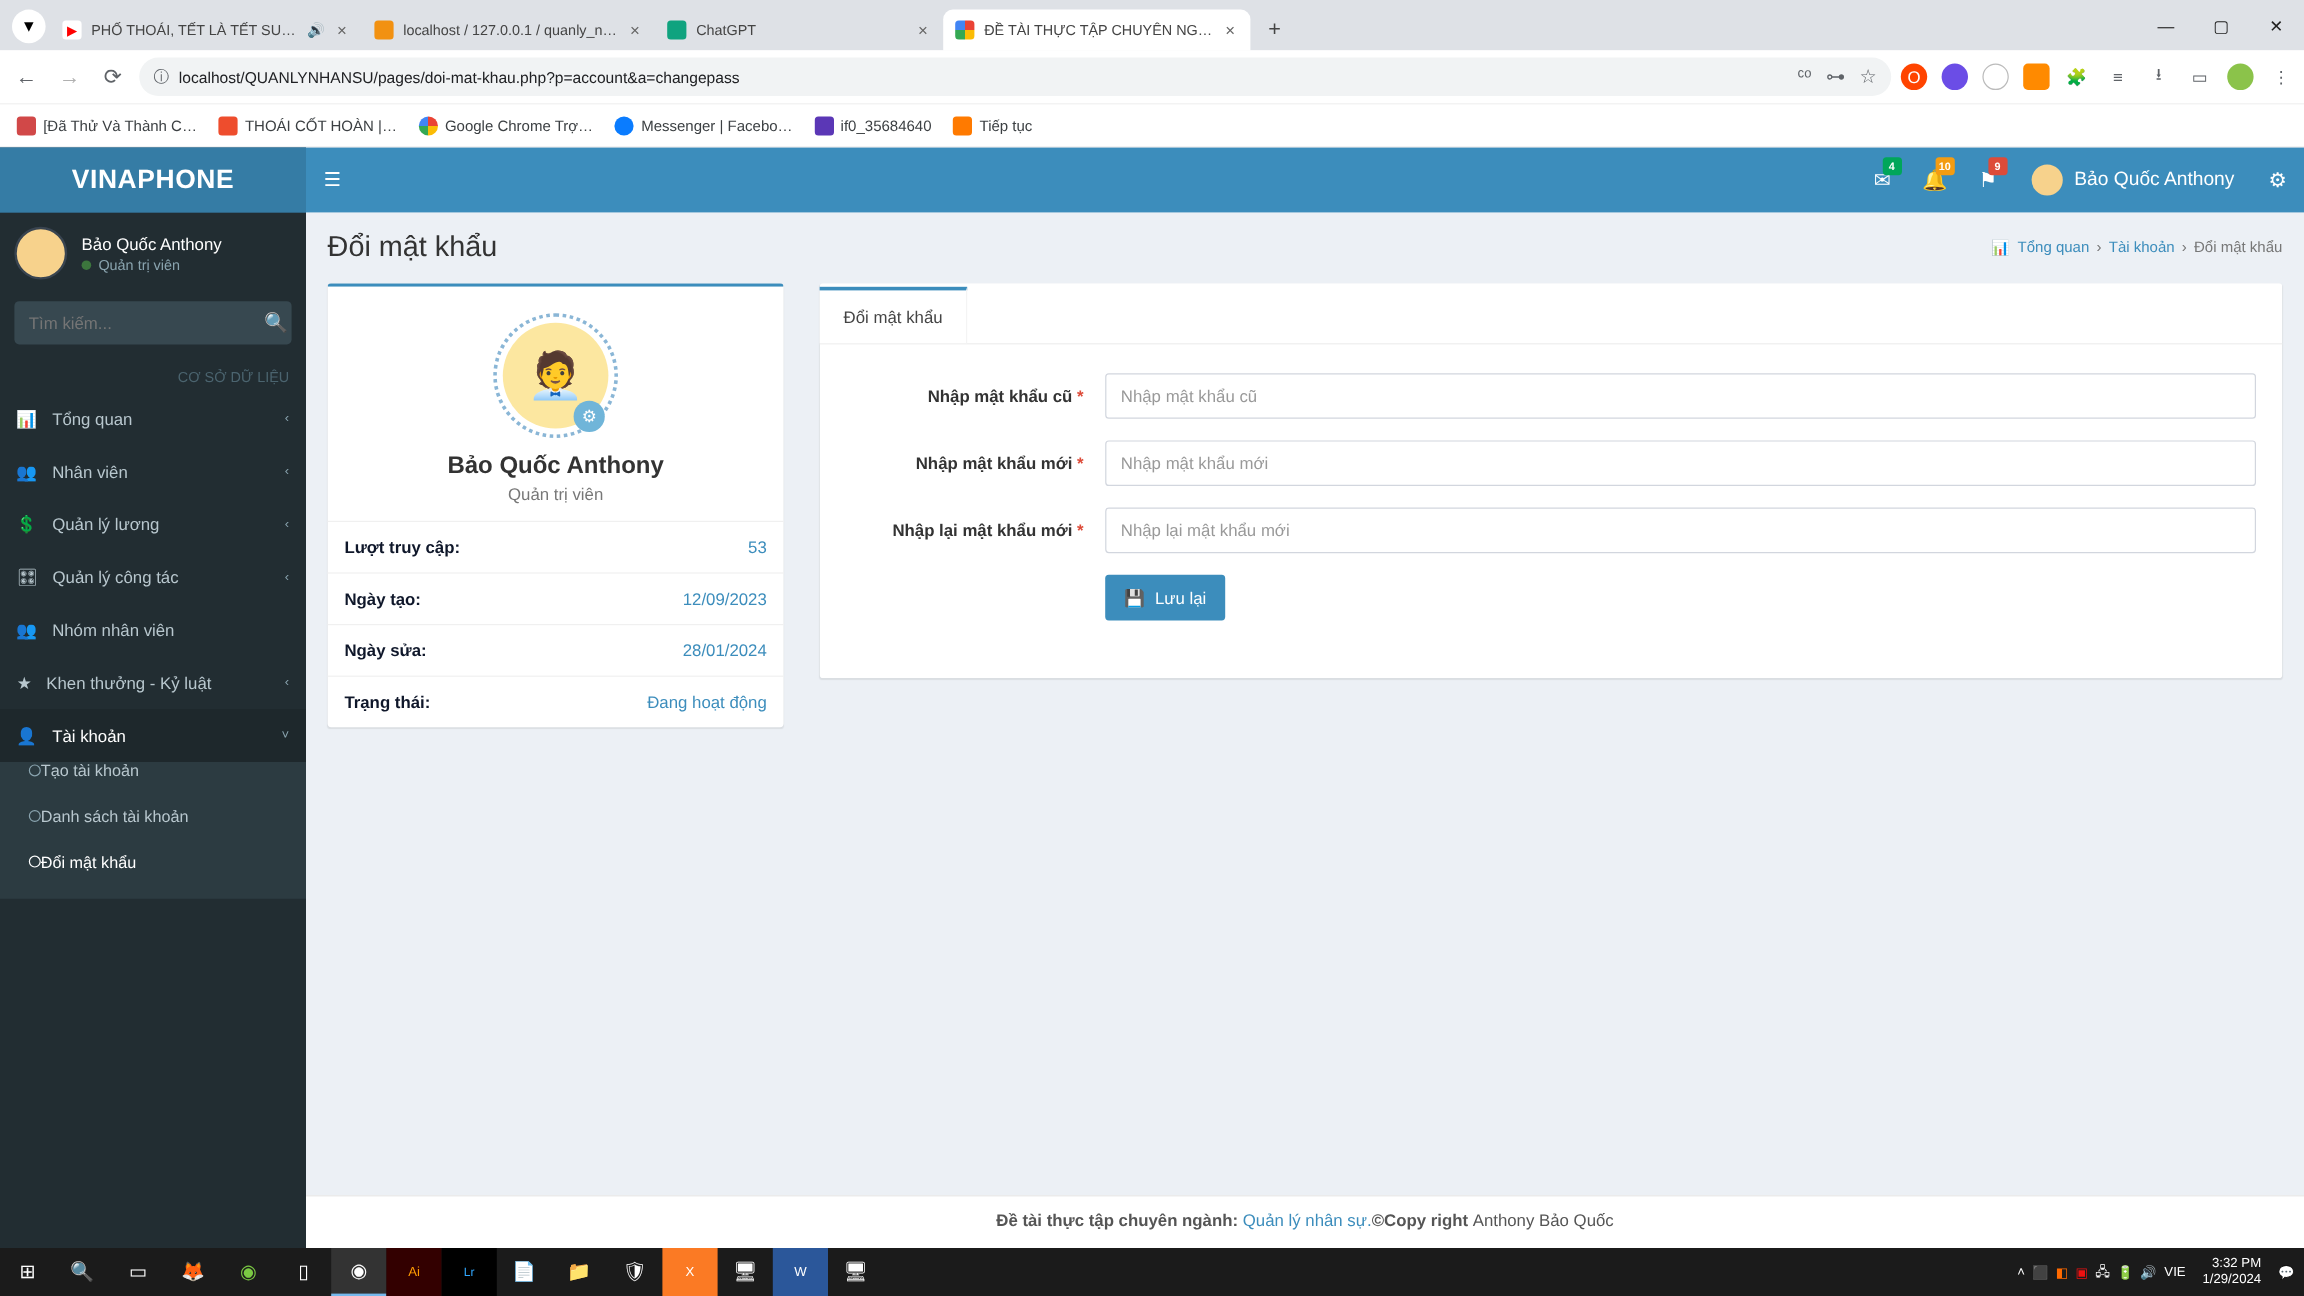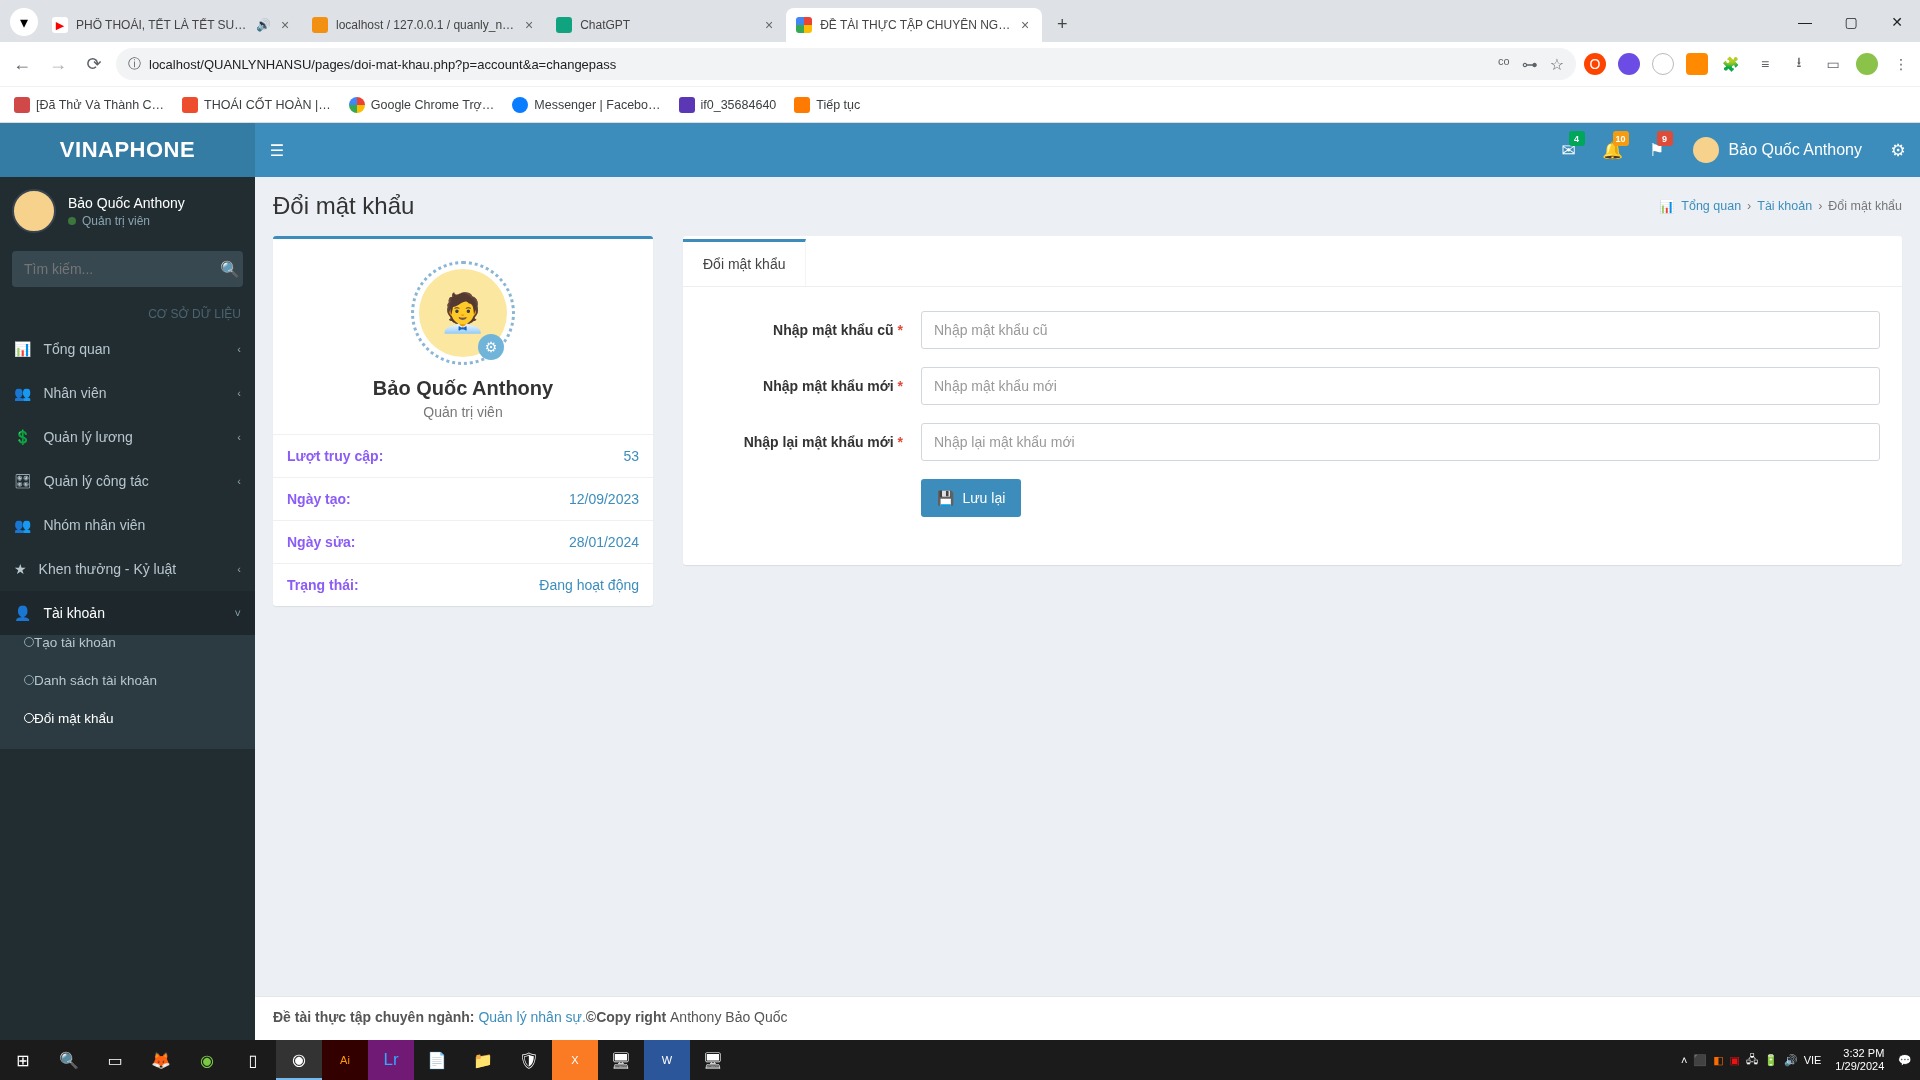"Lượt truy cập:" .info-row .k { color: #8b5cf6 -> #0f172a }
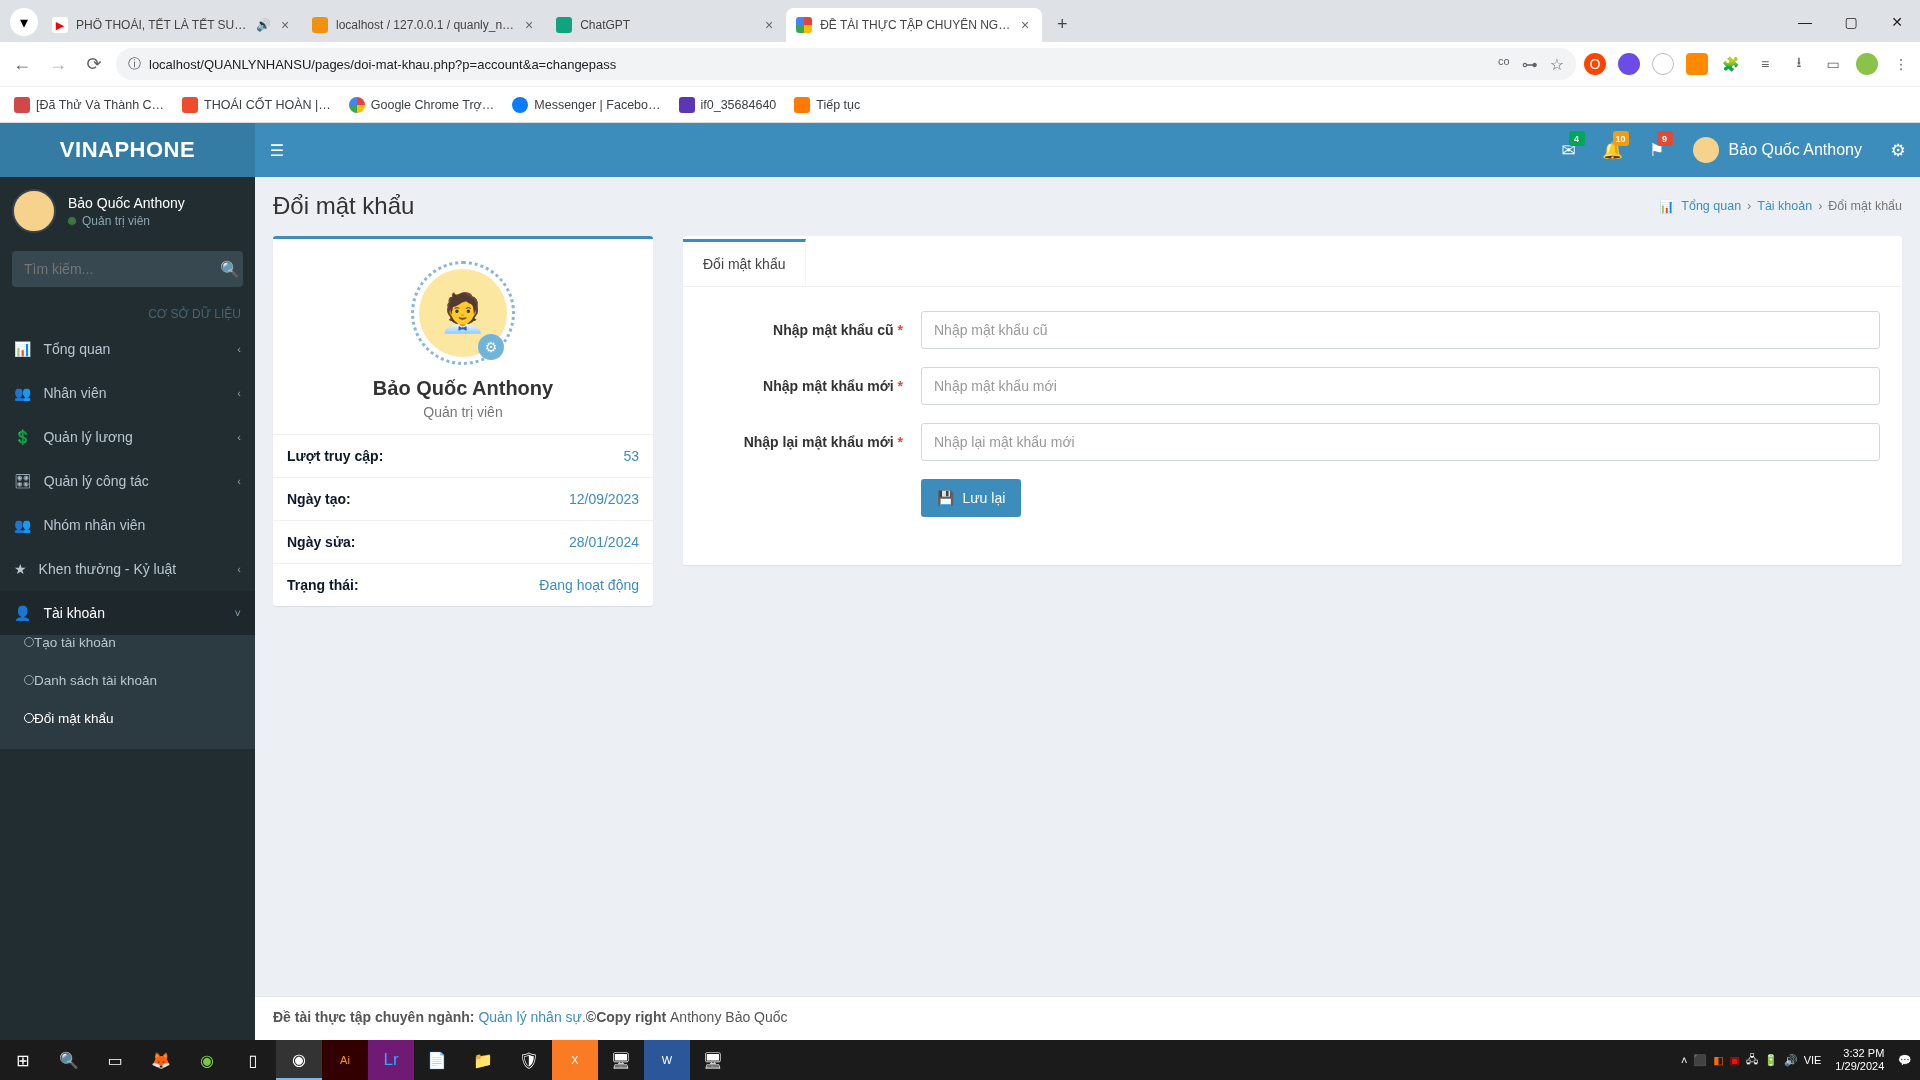"Đề tài thực tập chuyên ngành:" .footer { justify-content: flex-start -> center }
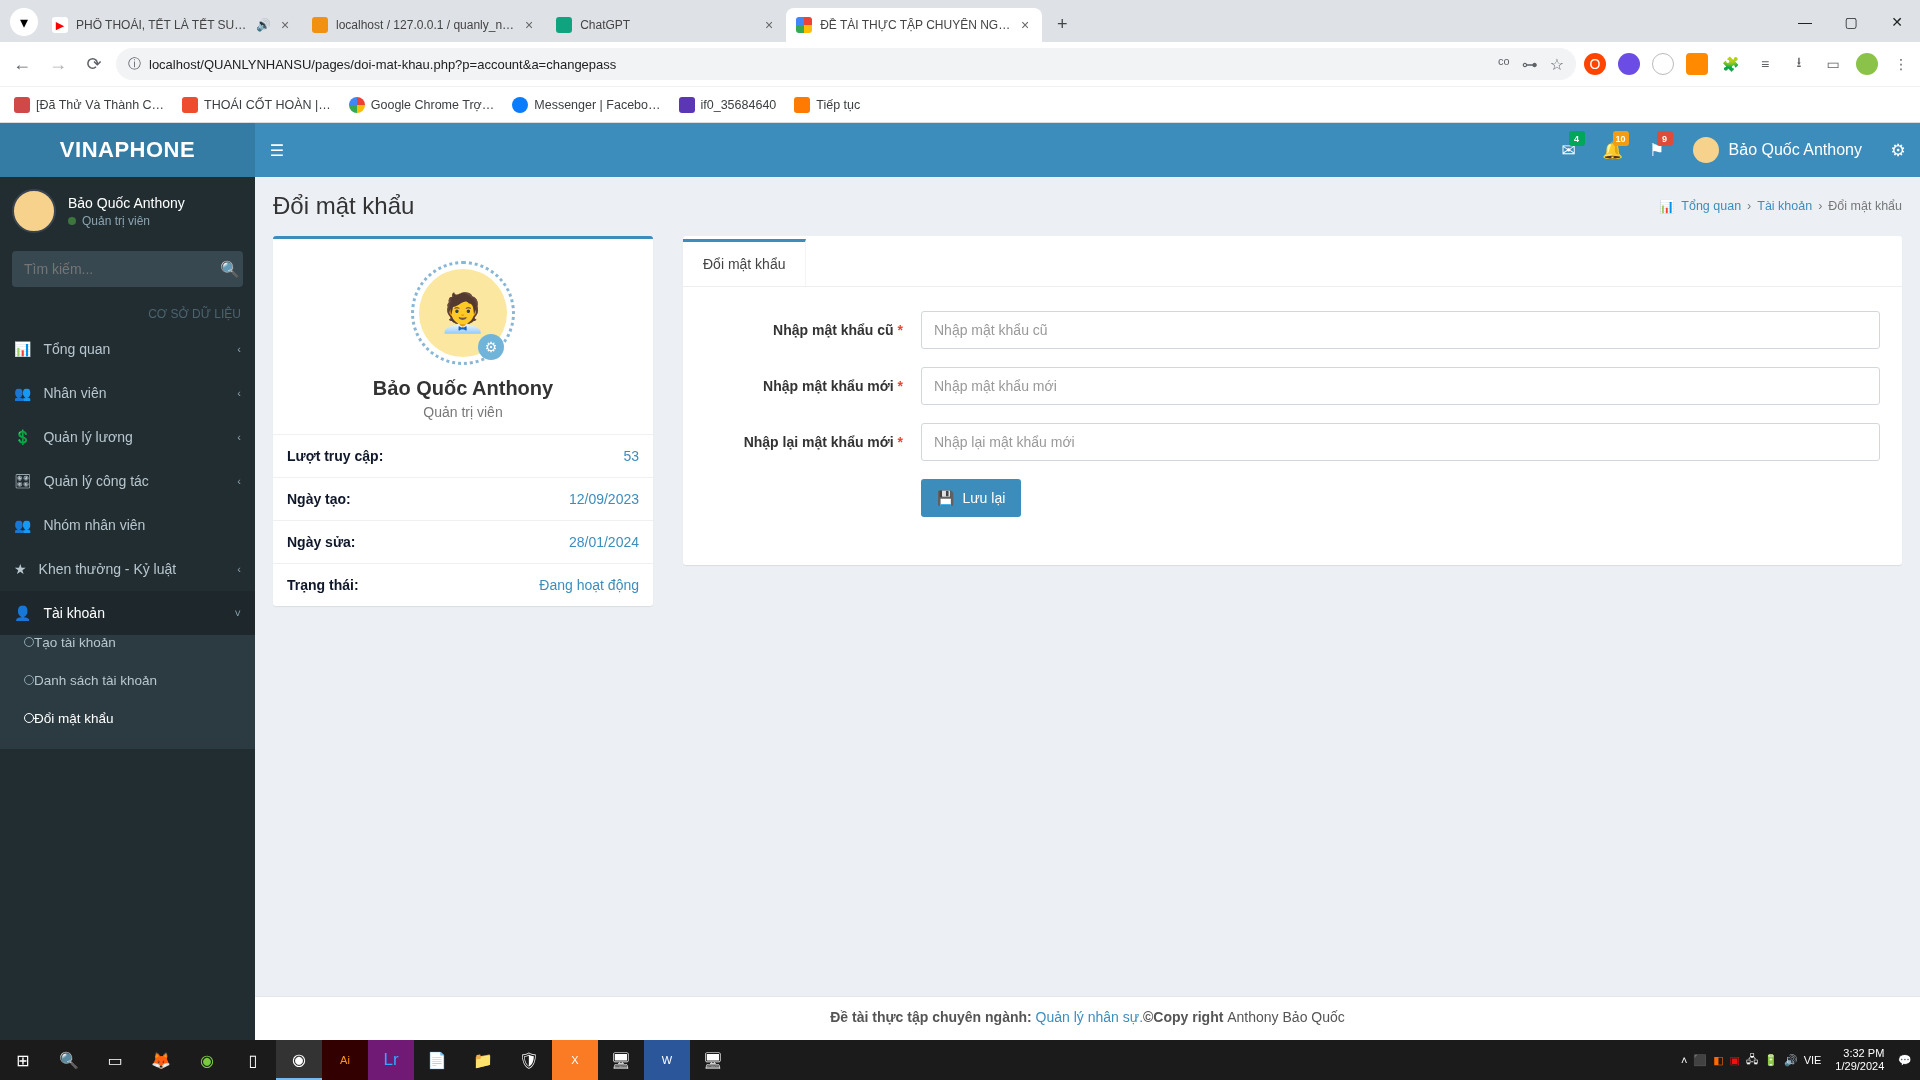"Lr" div.tbtn { background: #701a75 -> #000000; font-size: 17px -> 10px }
